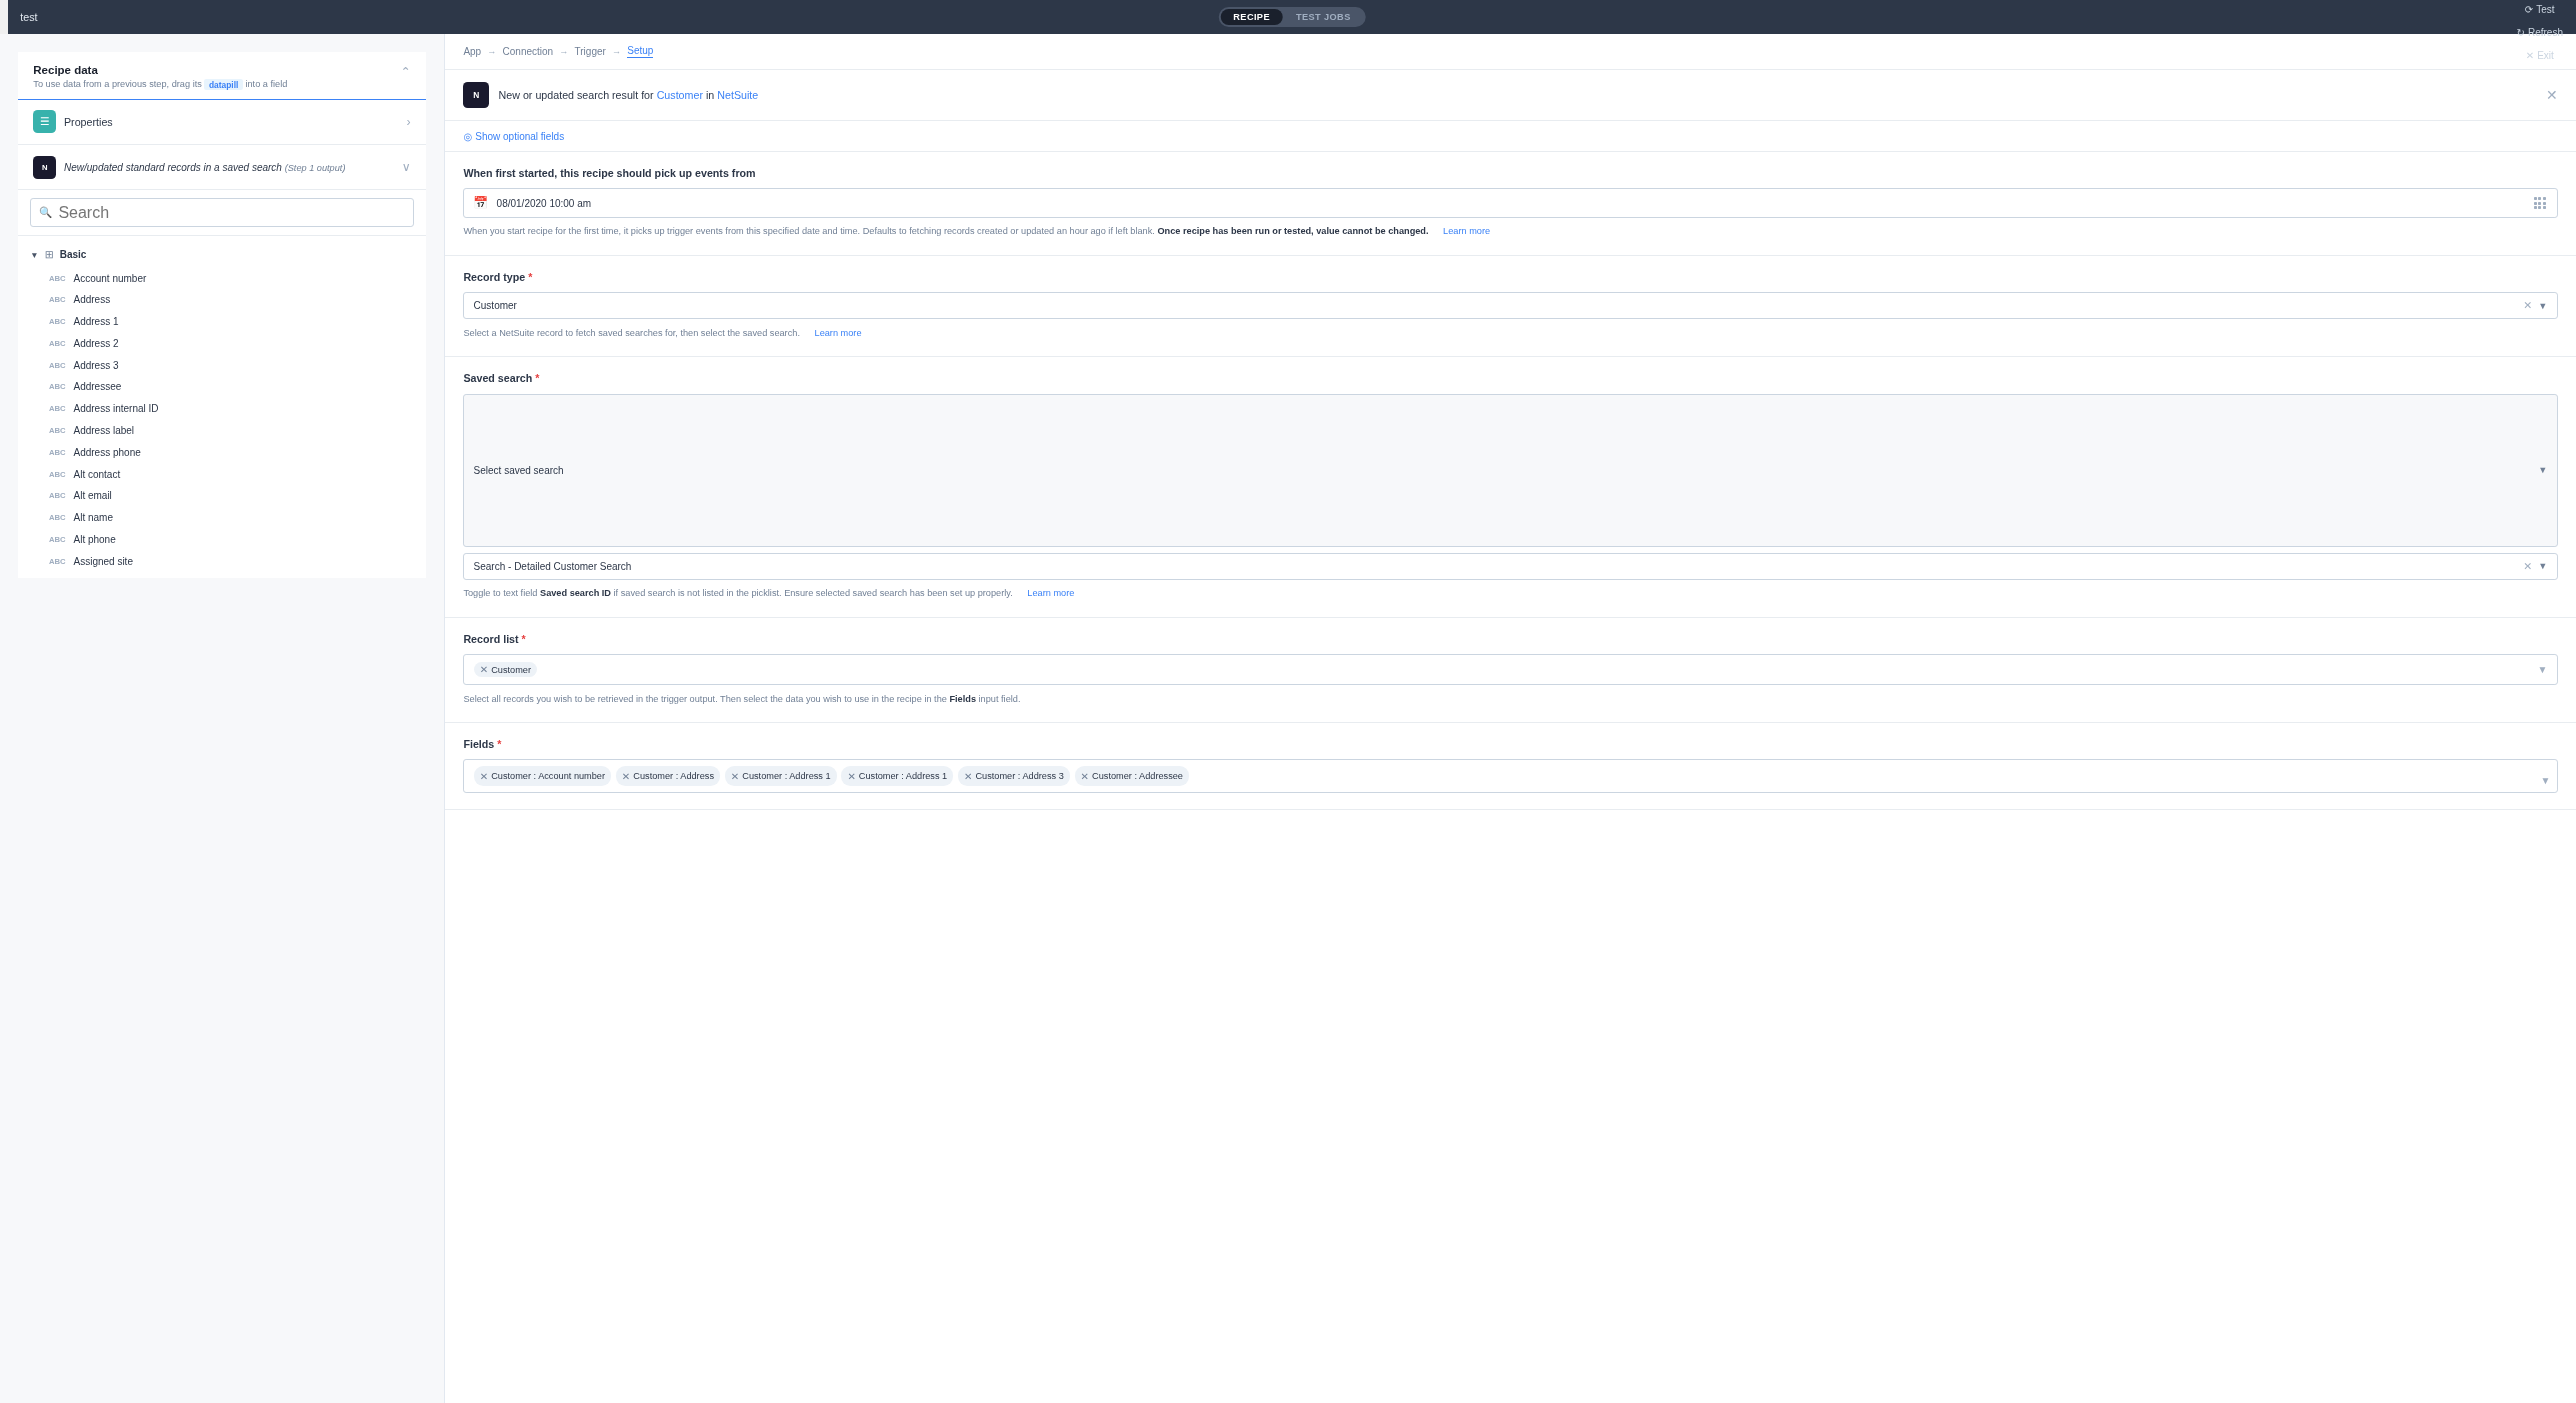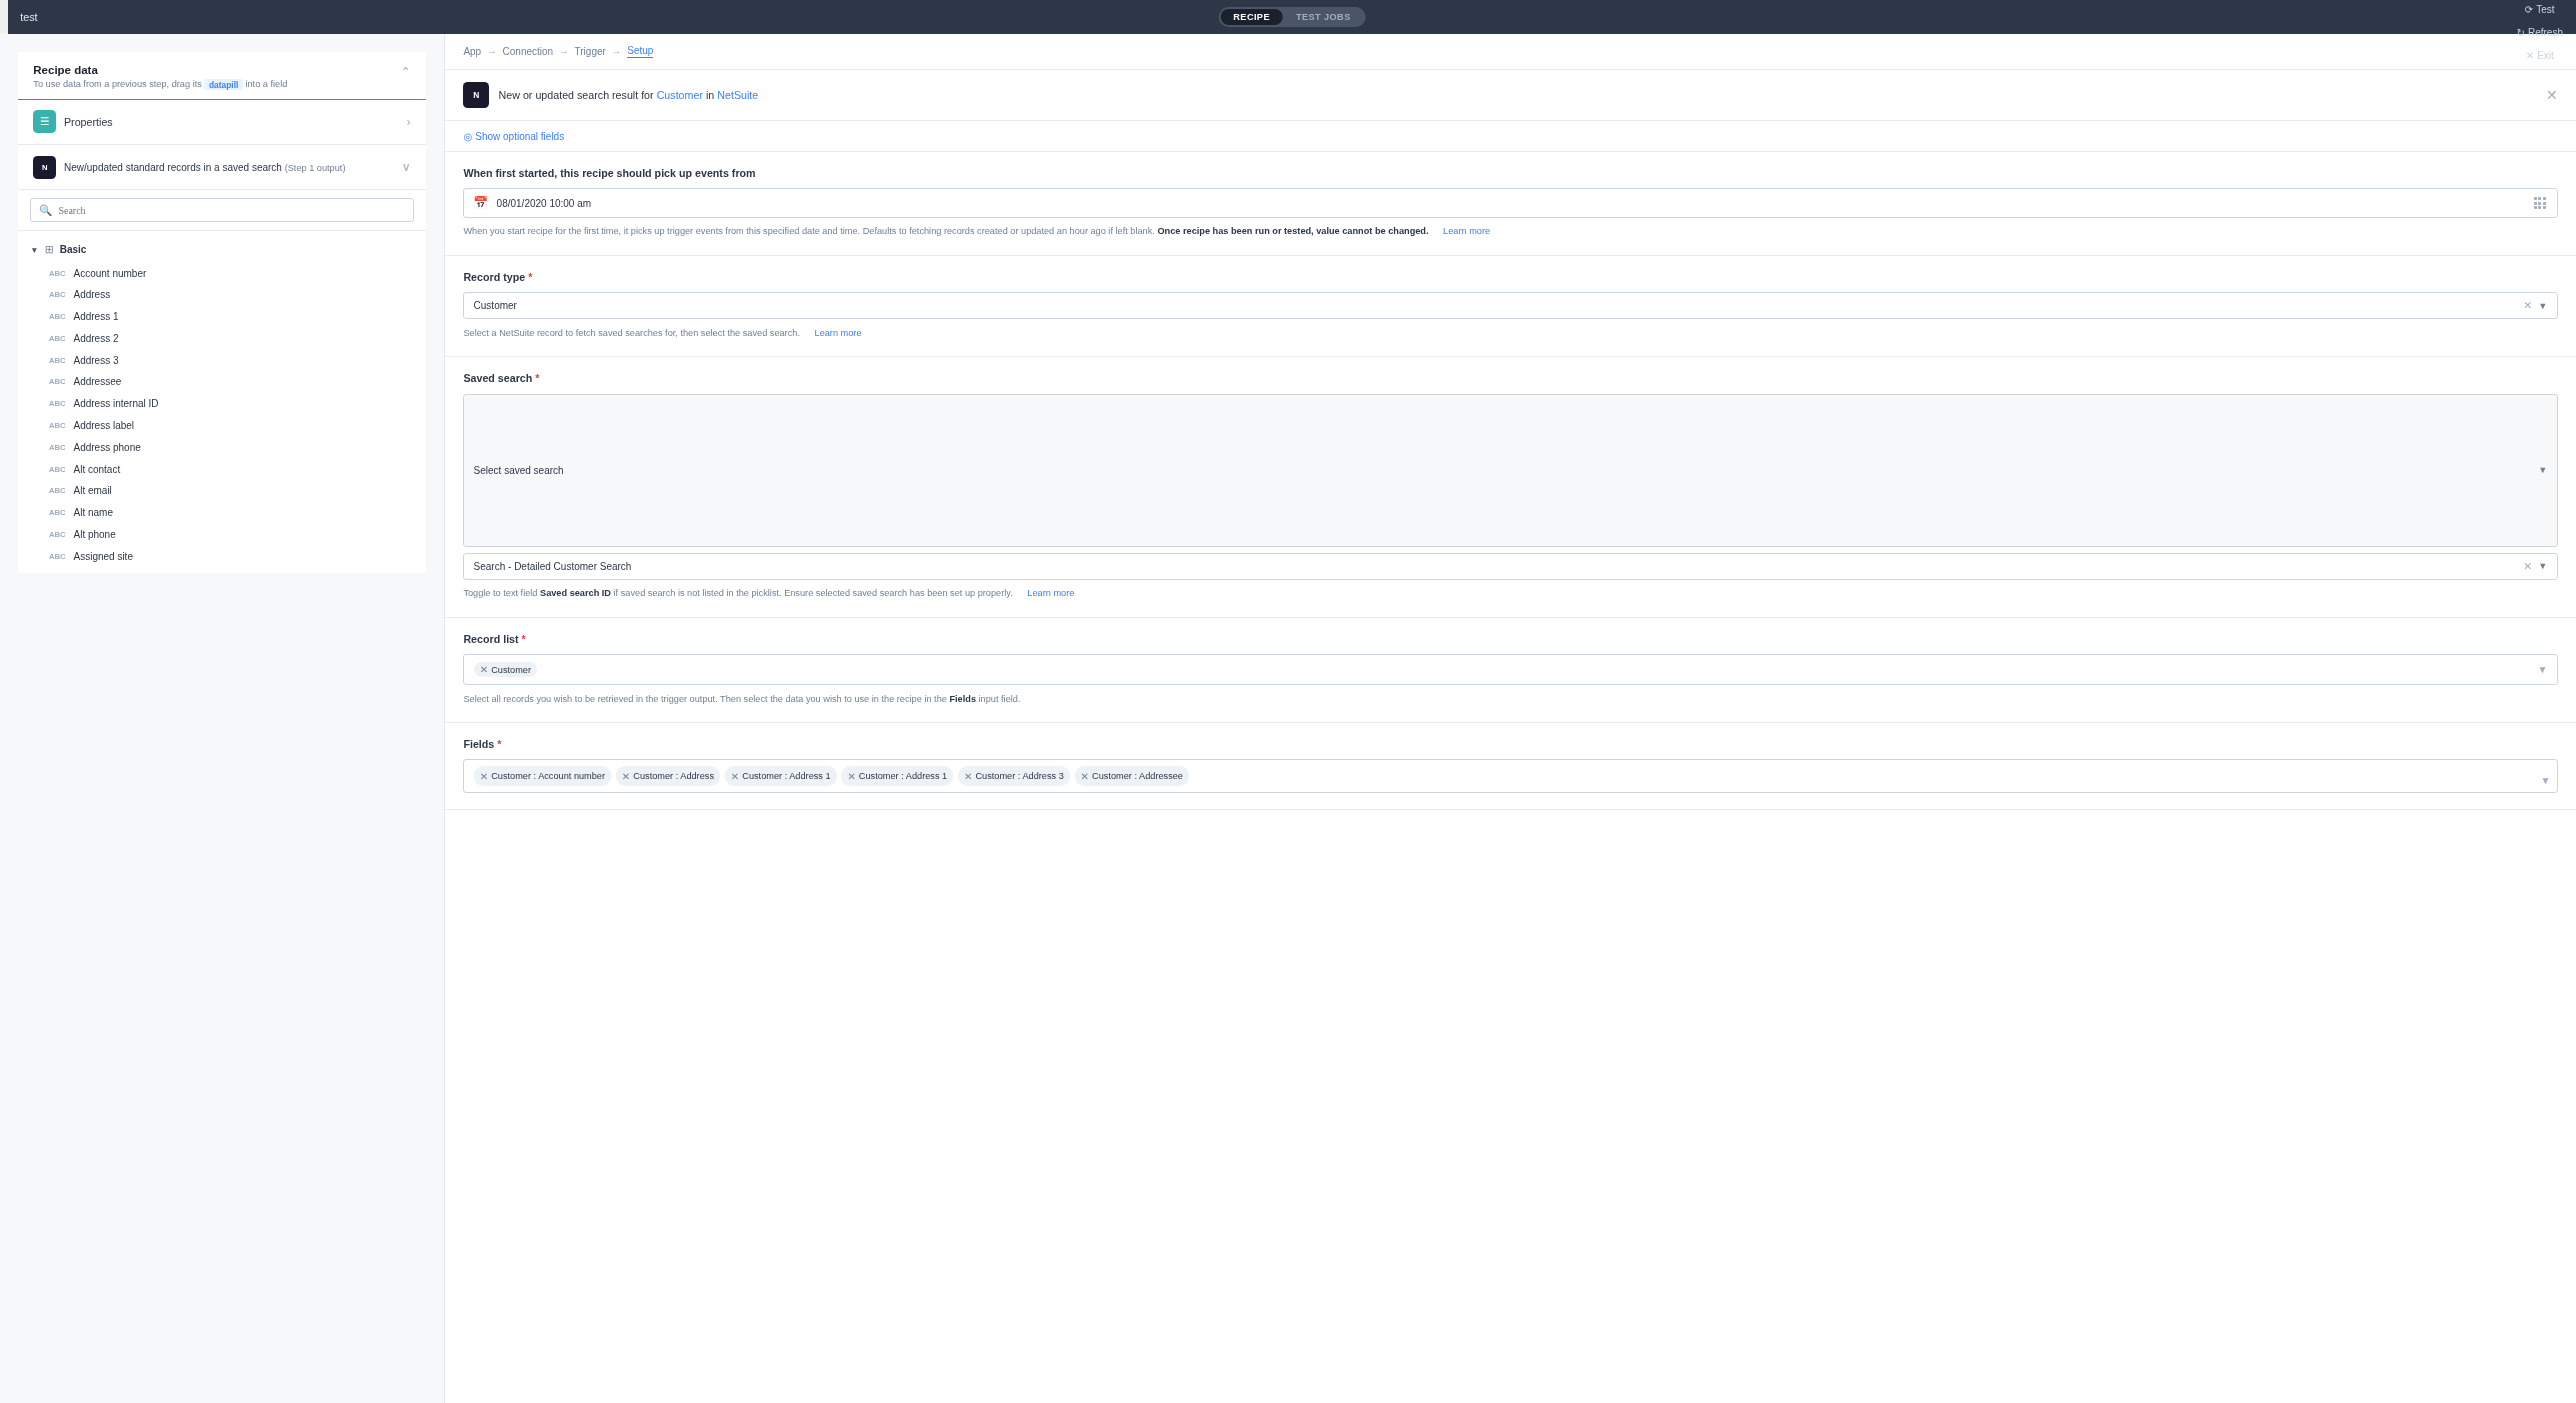"New/updated standard records in a" .step-label { font-style: none -> italic }
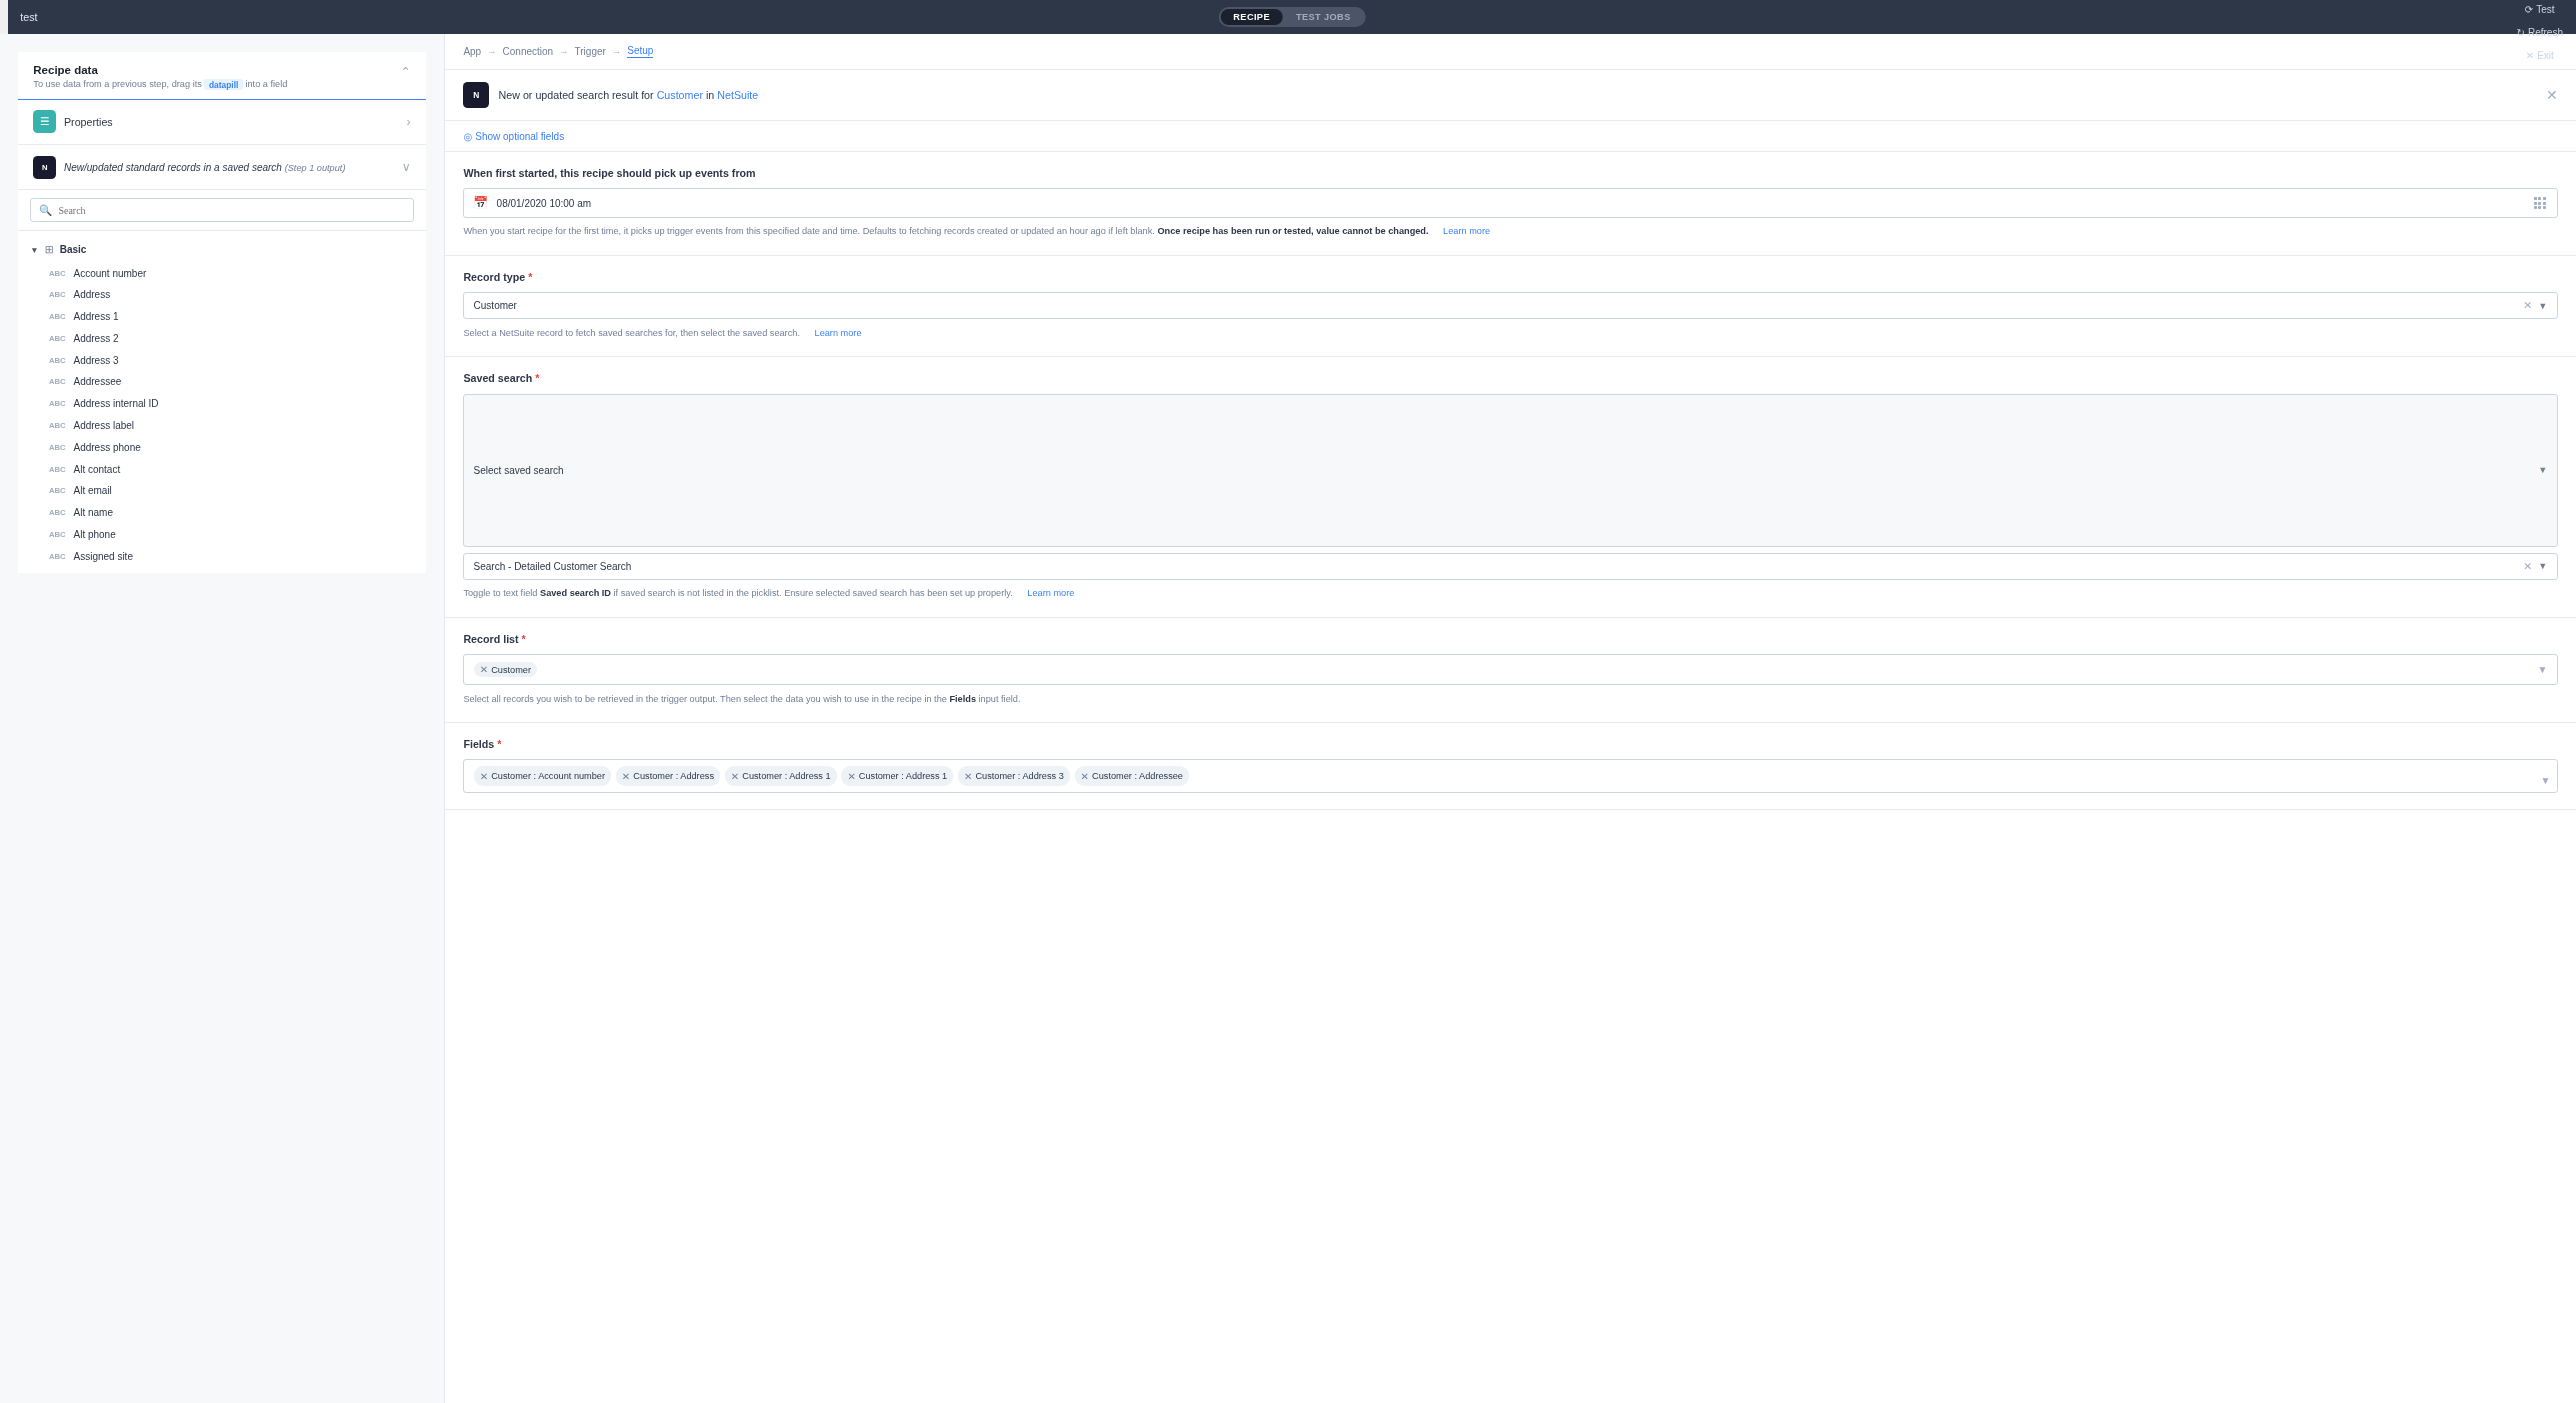"Search" .search-input { font-family: Liberation Serif, serif -> none; font-size: 10px -> 16px }
